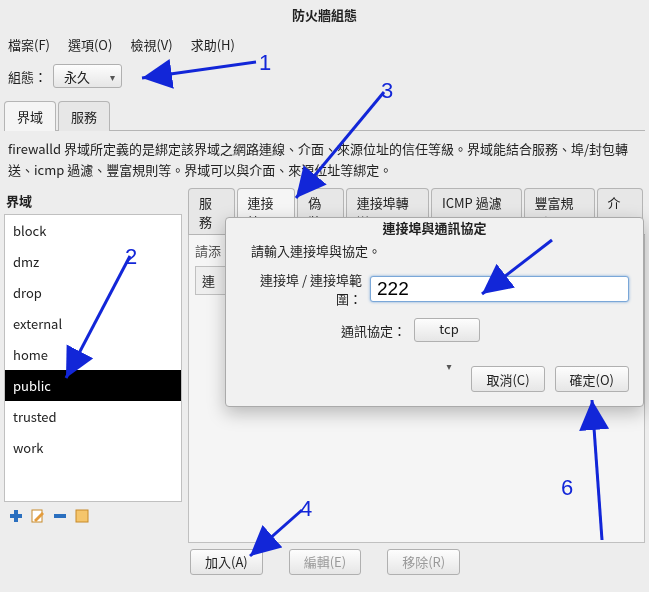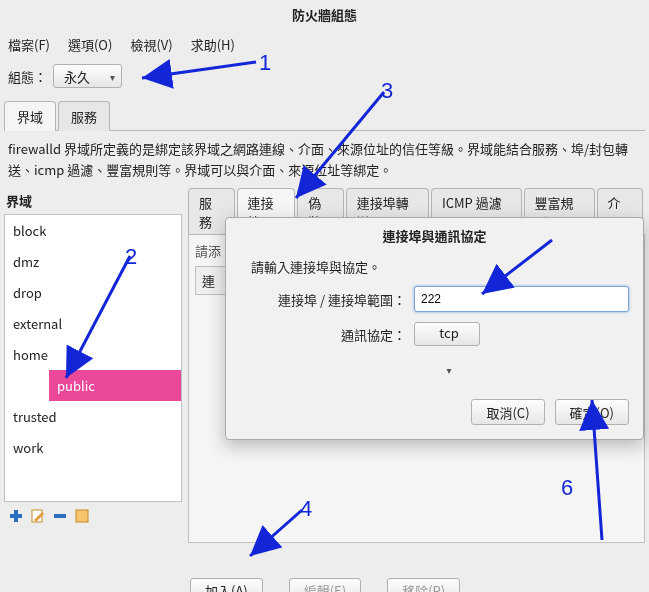"連接埠與通訊協定" .dialog .dlg-title { padding: 8px -> none }
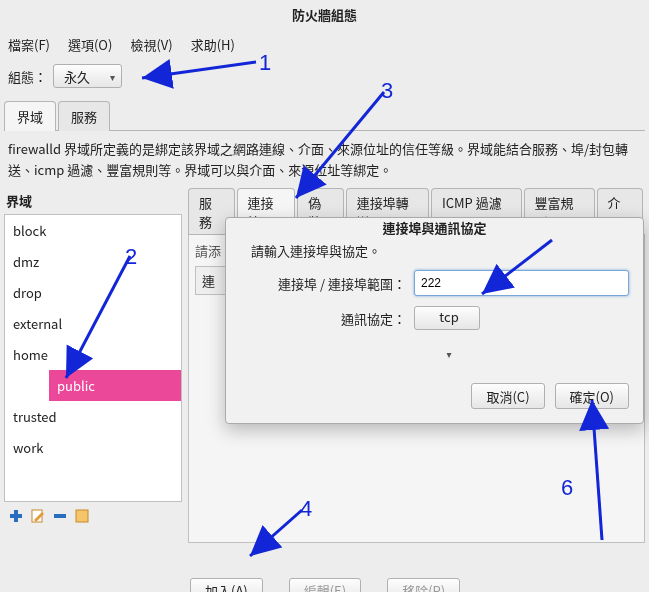"222" .dialog input[type=text] { font-size: 12px -> 19px }
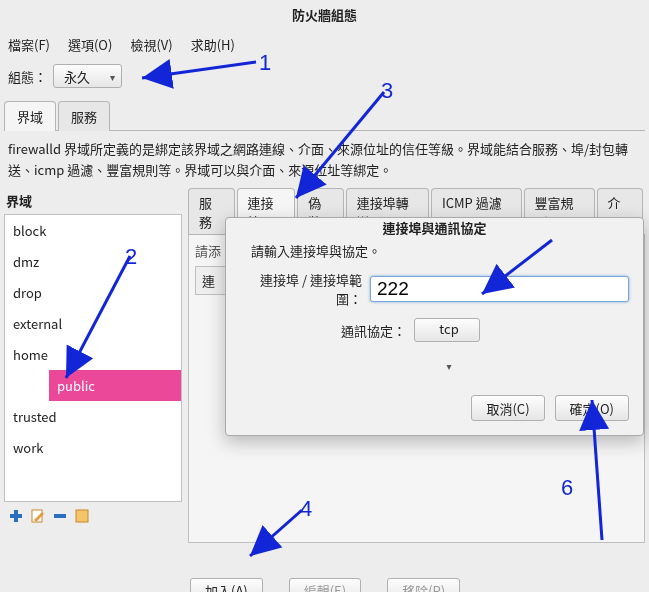"public" .zones-list .item.selected { background: #ec4899 -> #000000; margin-left: 44px -> none }
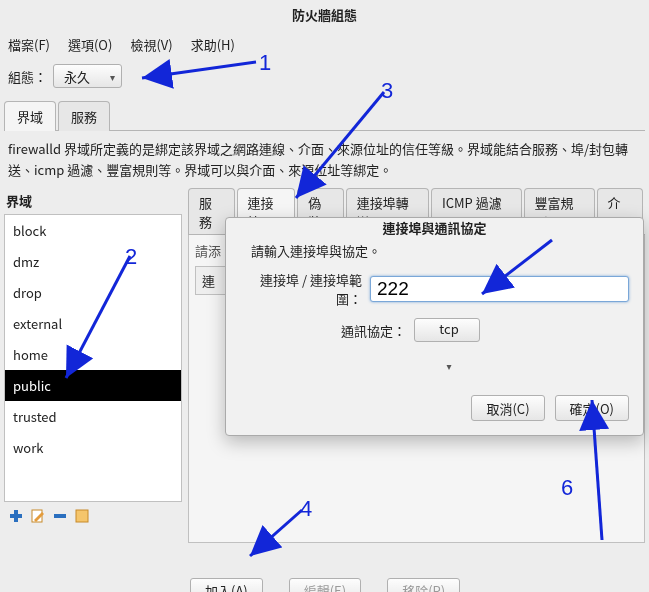"取消(C)" .btn { margin-top: 29px -> none }
